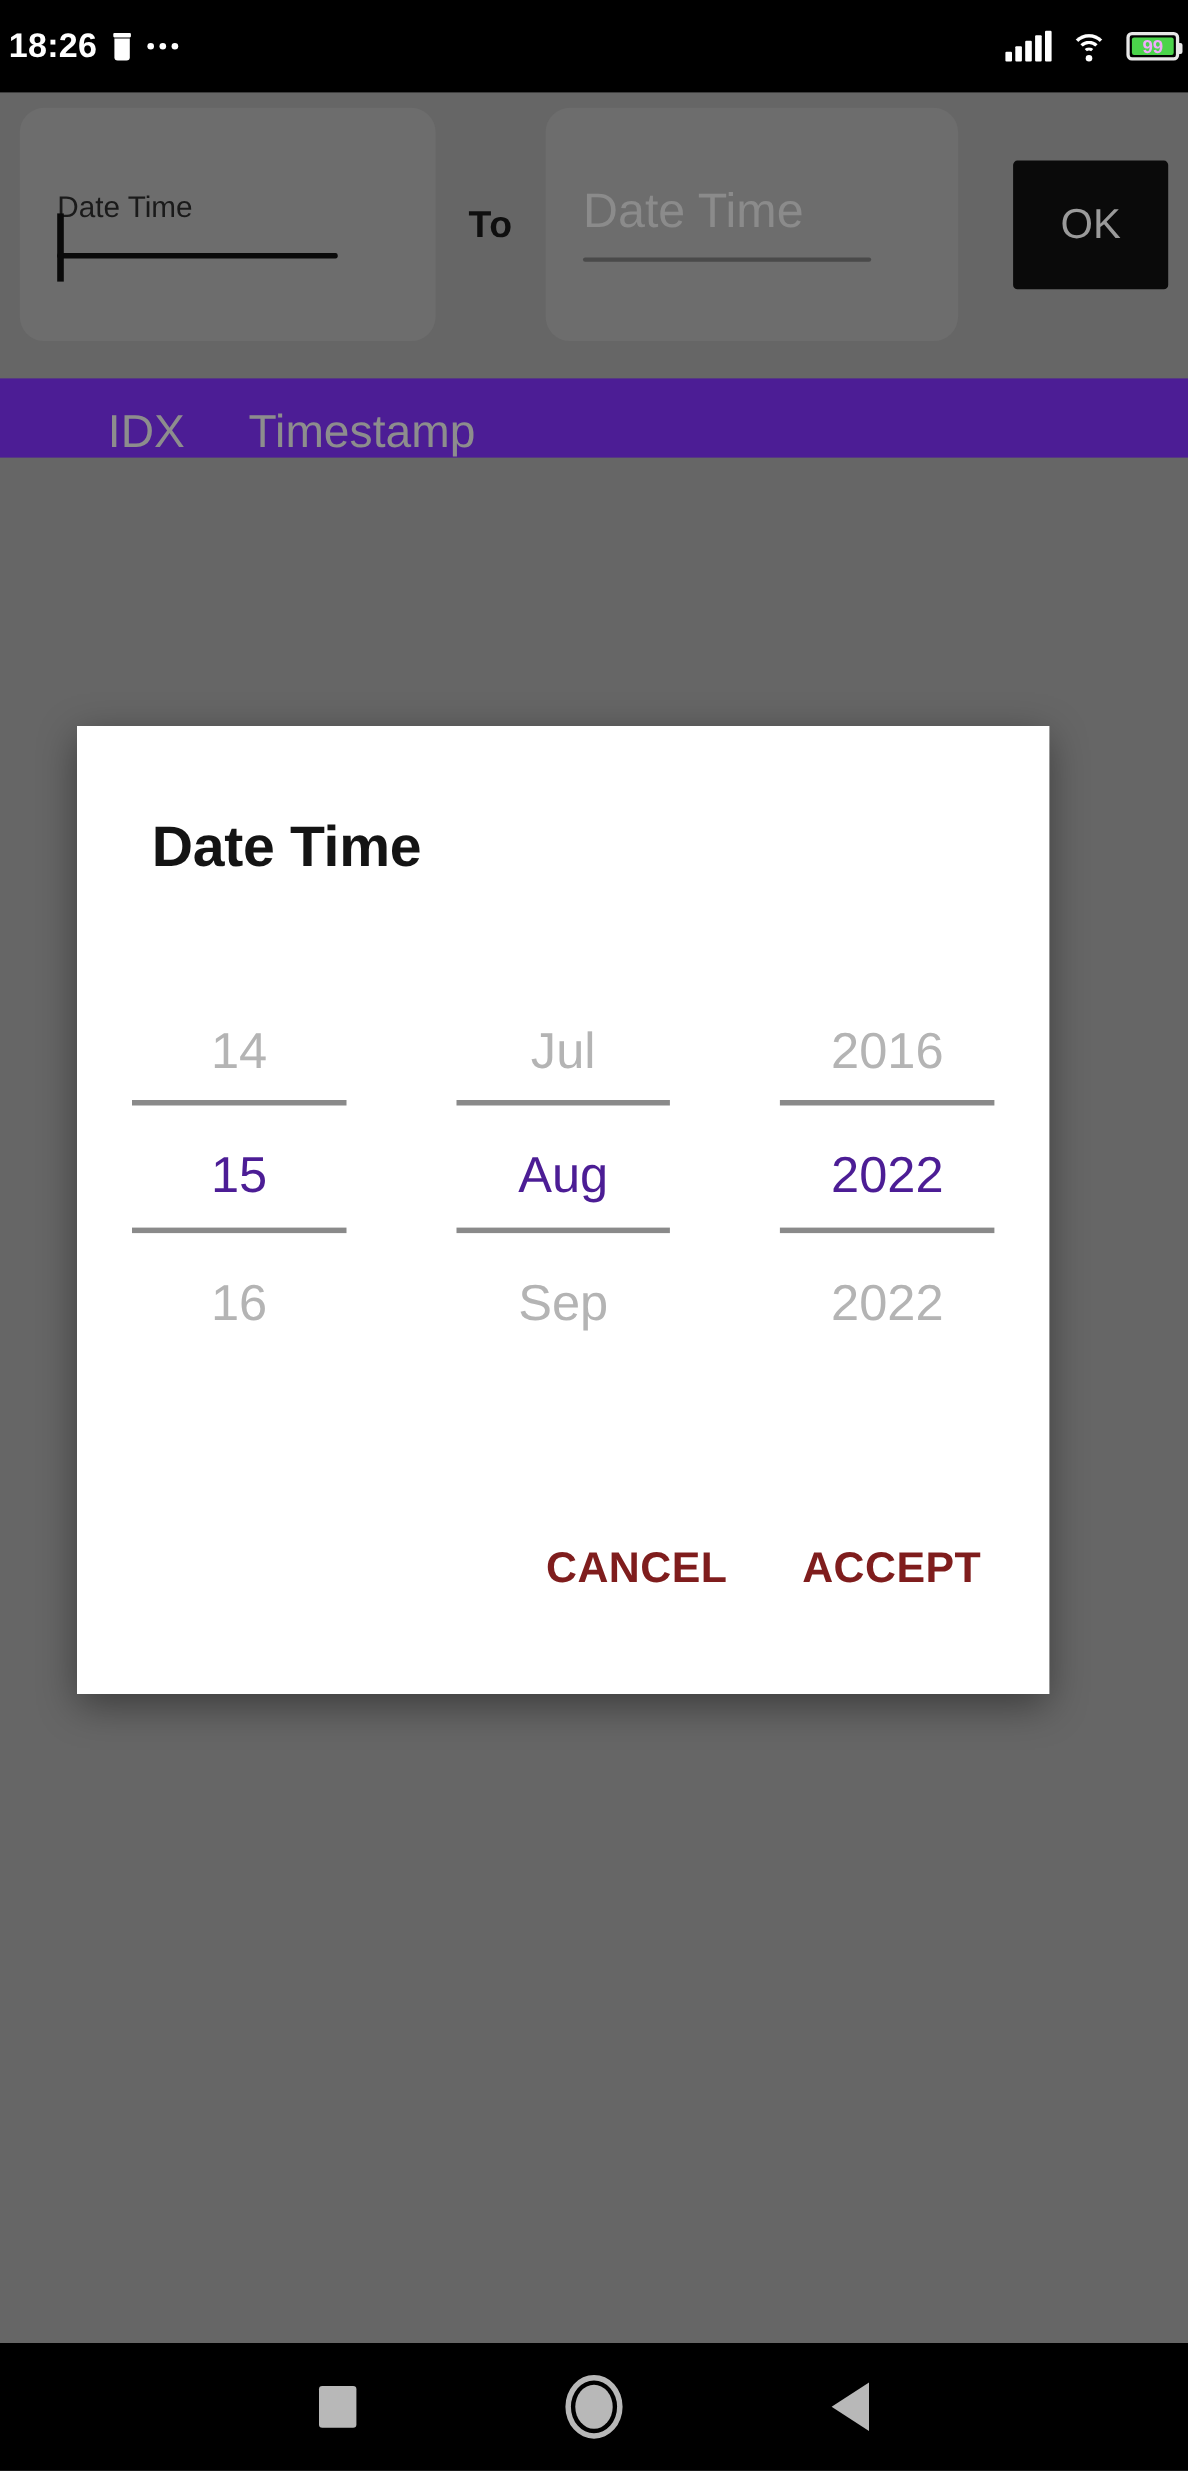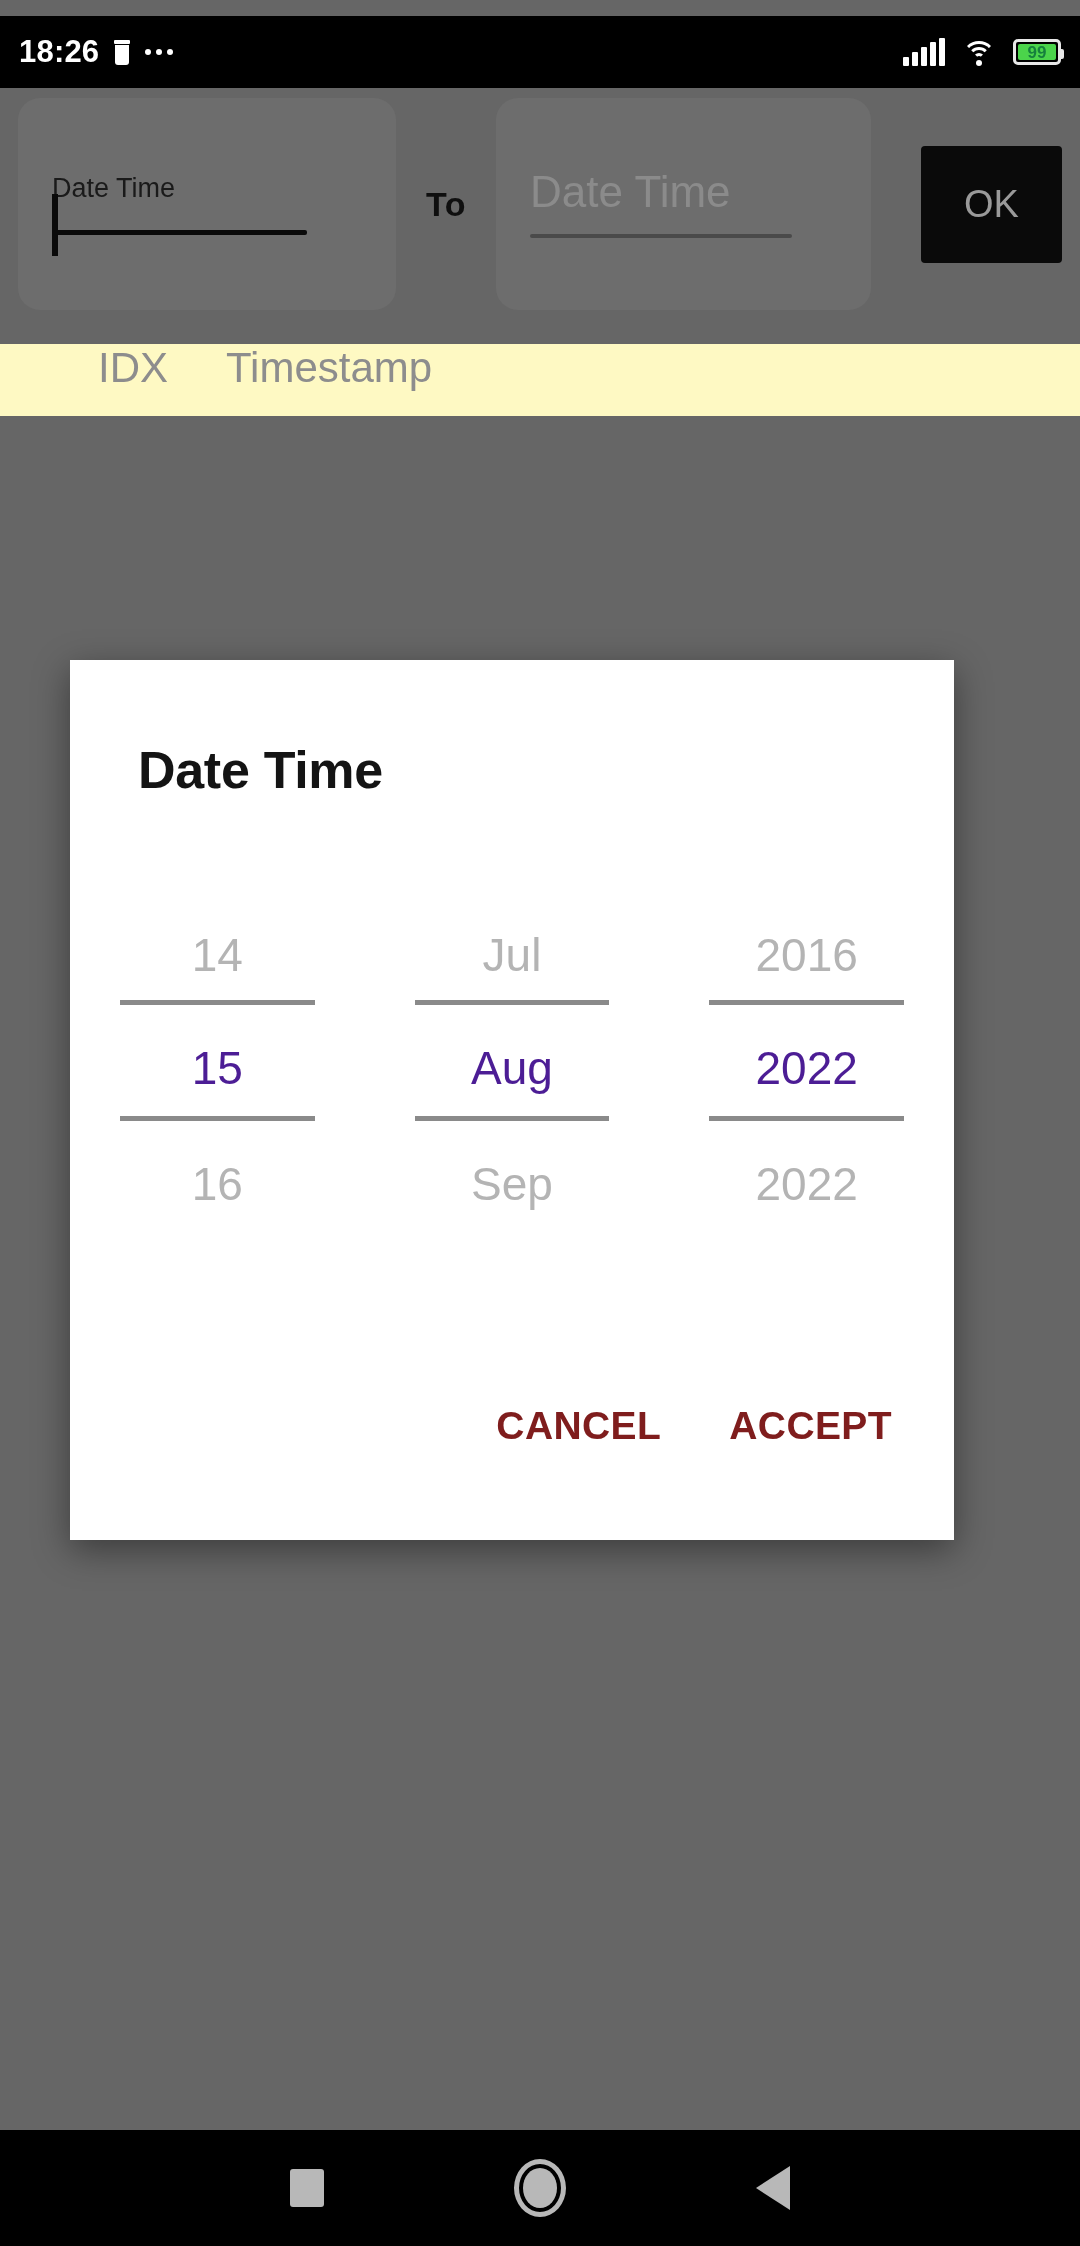"18:26" .status-bar { height: 72px -> 84px; padding: 0 19px -> 0 8px; top: 16px -> 0 }
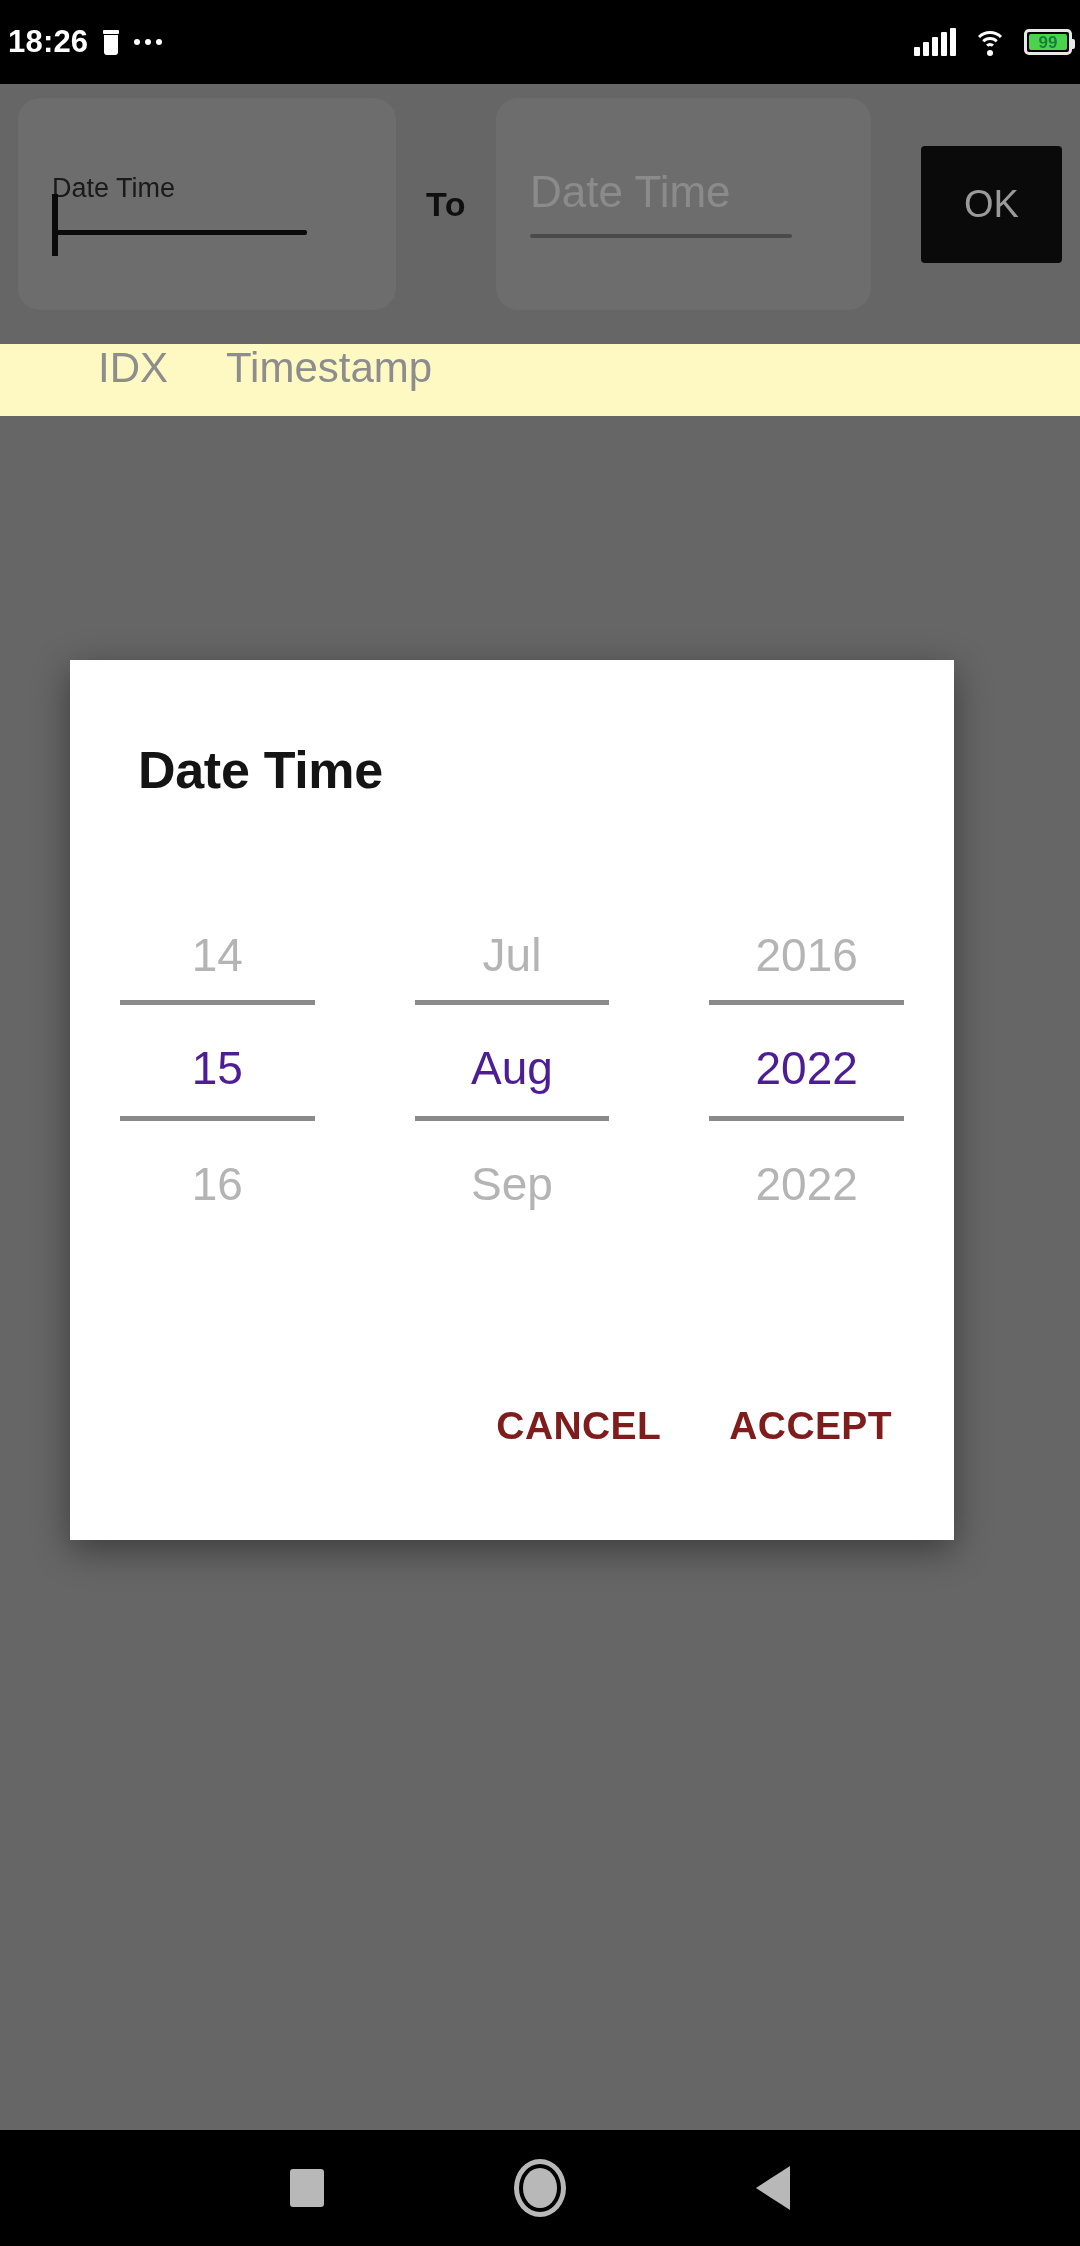"99" .batt-num { color: #15803d -> #f0abfc }
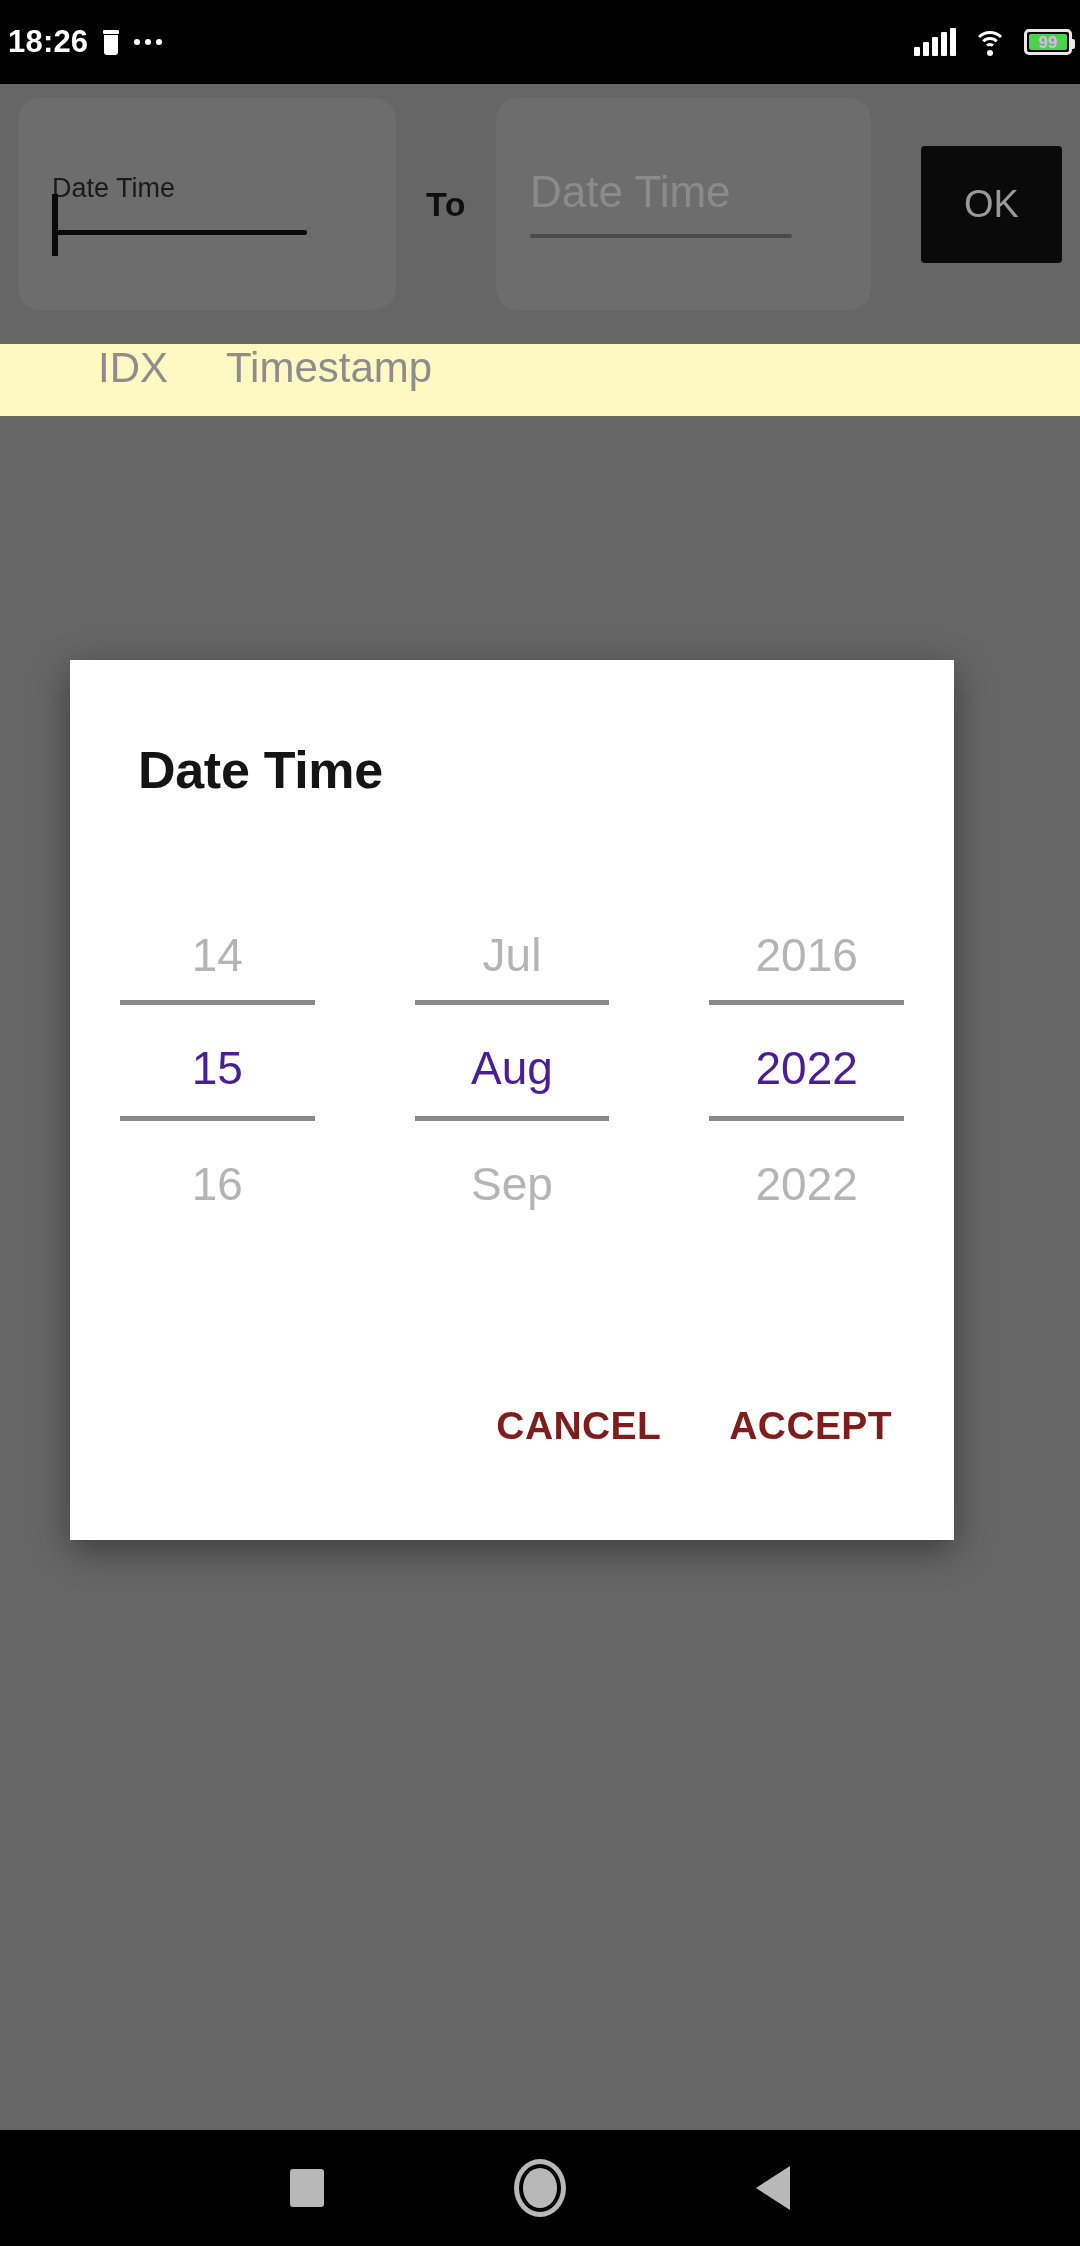"IDX" .table-header { align-items: flex-start -> flex-end; background: #fef9c3 -> #4c1d95 }
